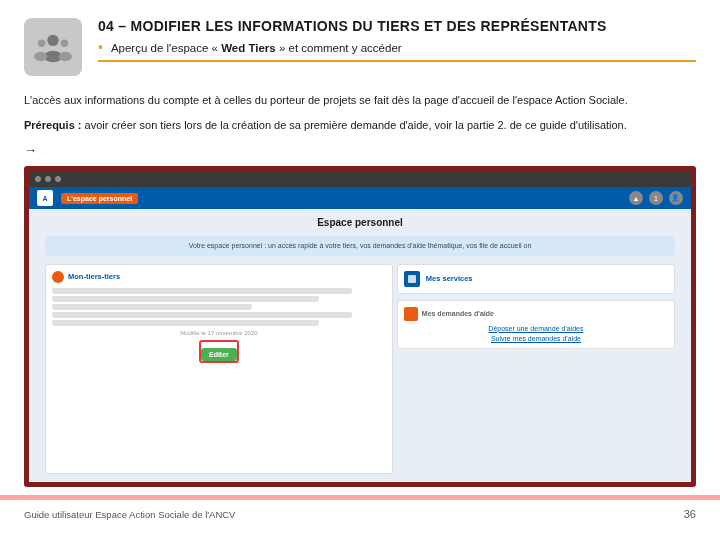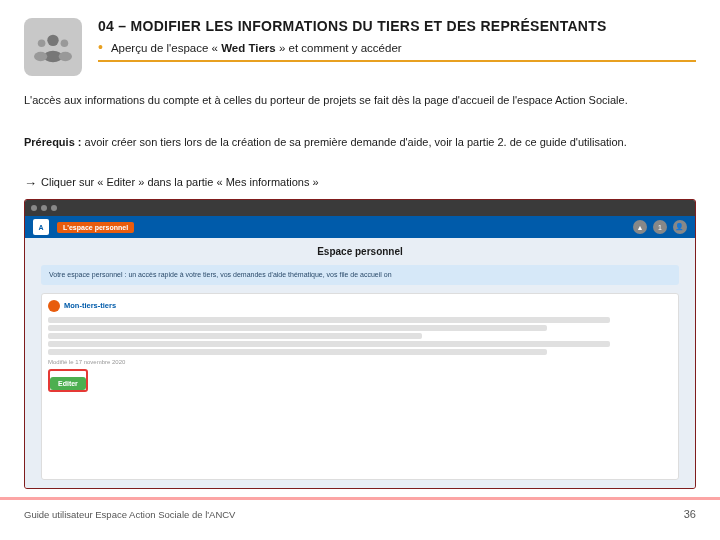"L'accès aux informations du compte" .info-text { margin-bottom: 25px -> 8px }
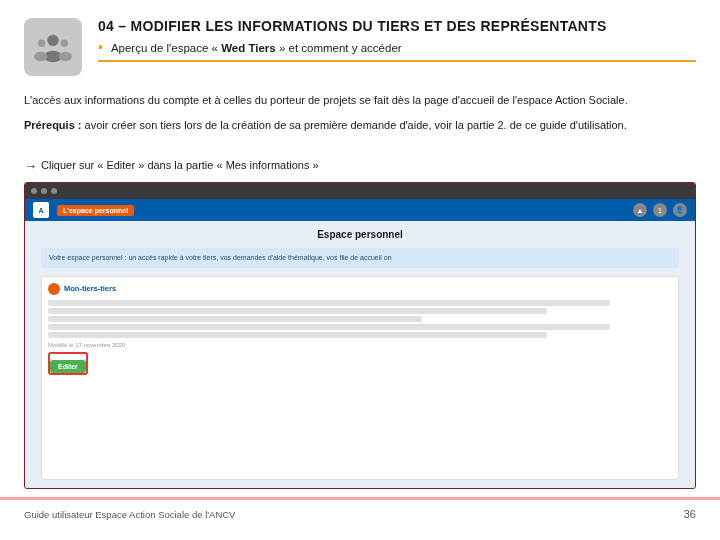"Prérequis : avoir créer son" .prereq-text { margin-bottom: 24px -> 8px }
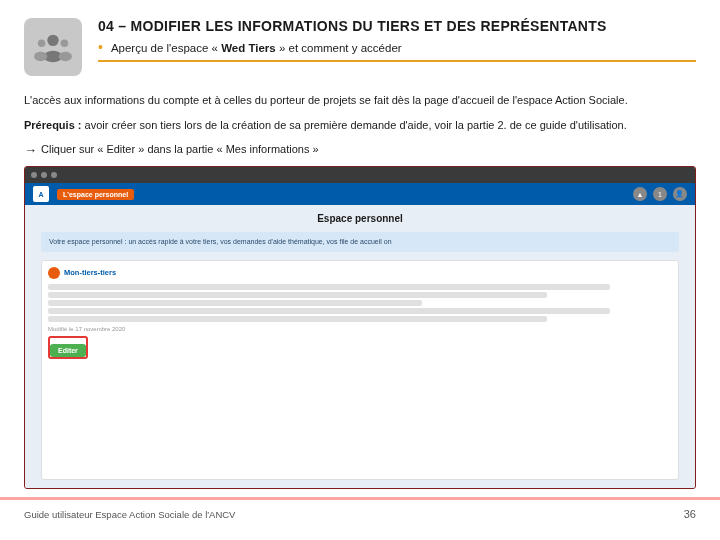"Cliquer sur « Editer »" span { html: <span>Cliquer sur « Editer » dans la partie « Mes informations »</span> -> none }
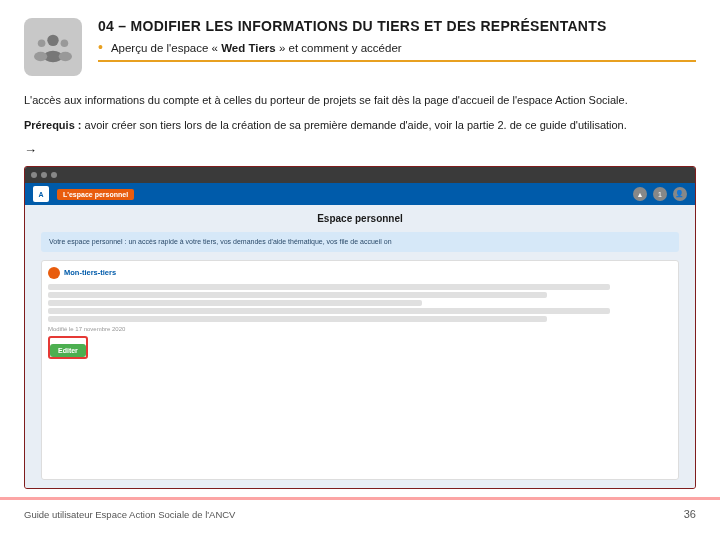"Espace personnel" .screenshot-container { border: 1px solid #7f1d1d -> 5px solid #7f1d1d; text-align: none -> center }
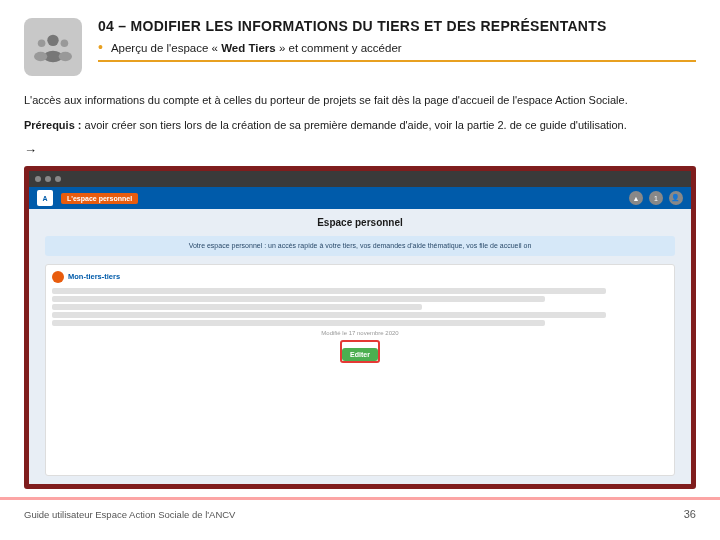"Mes services" div.right-panel { html: none -> <div> <div> <div> <svg> <rect></rect> </svg> </div> <span>Mes services</span> </div> <div> <div> <div></div> <span>Mes demandes d'aide</span> </div> <div> <div>Déposer une demande d'aides</div> <div>Suivre mes demandes d'aide</div> </div> </div> </div> }
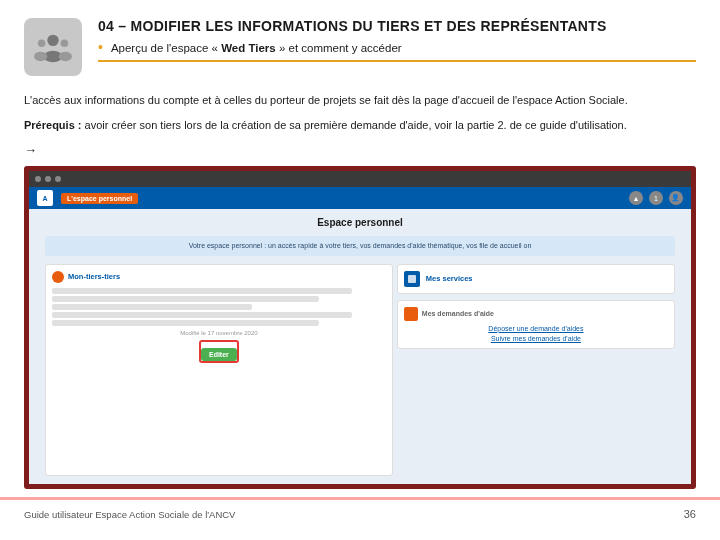"Guide utilisateur Espace Action Sociale" .footer { border-top: 3px solid #fca5a5 -> 5px solid #fca5a5 }
